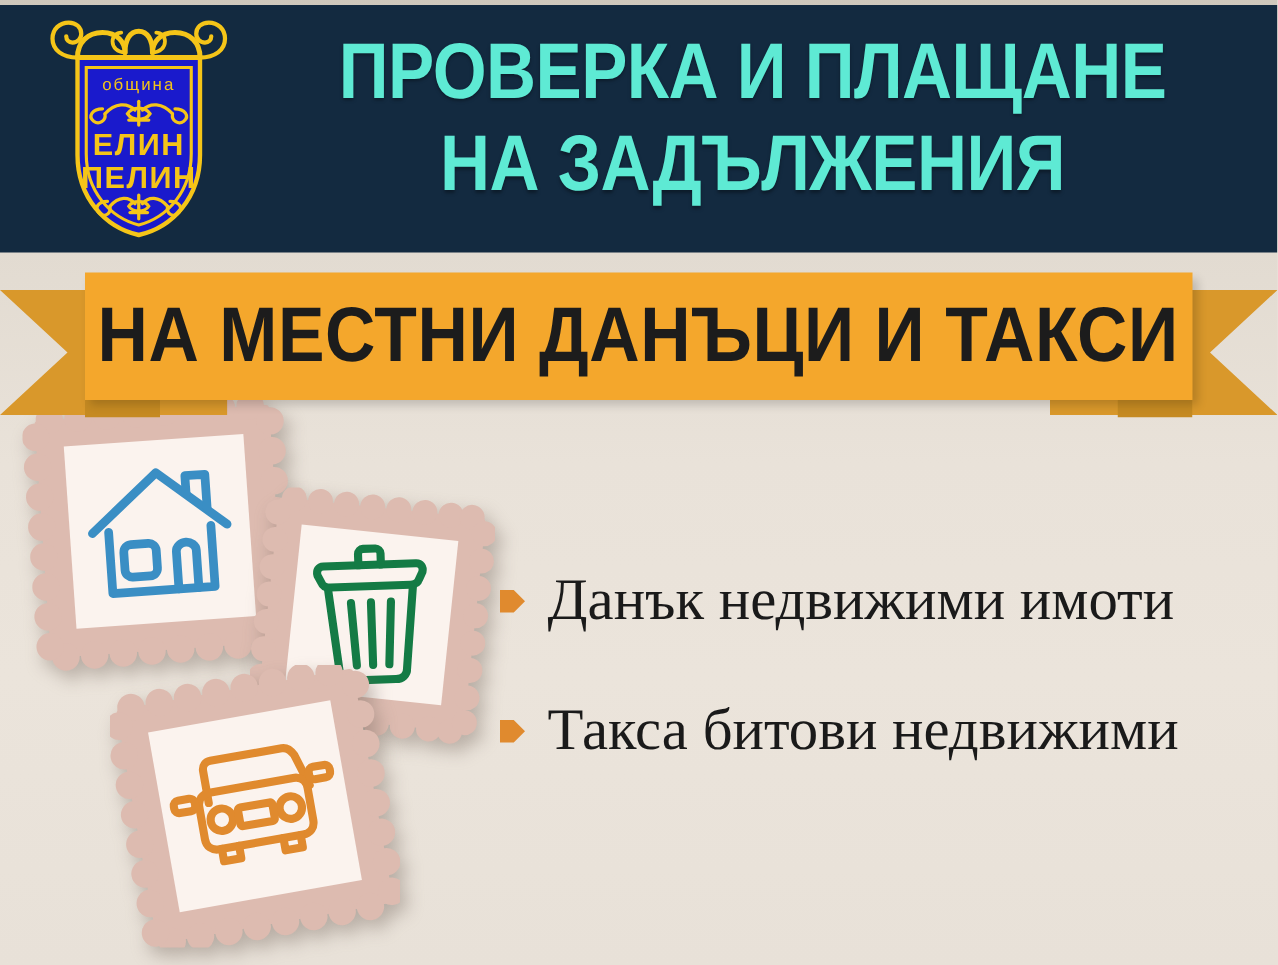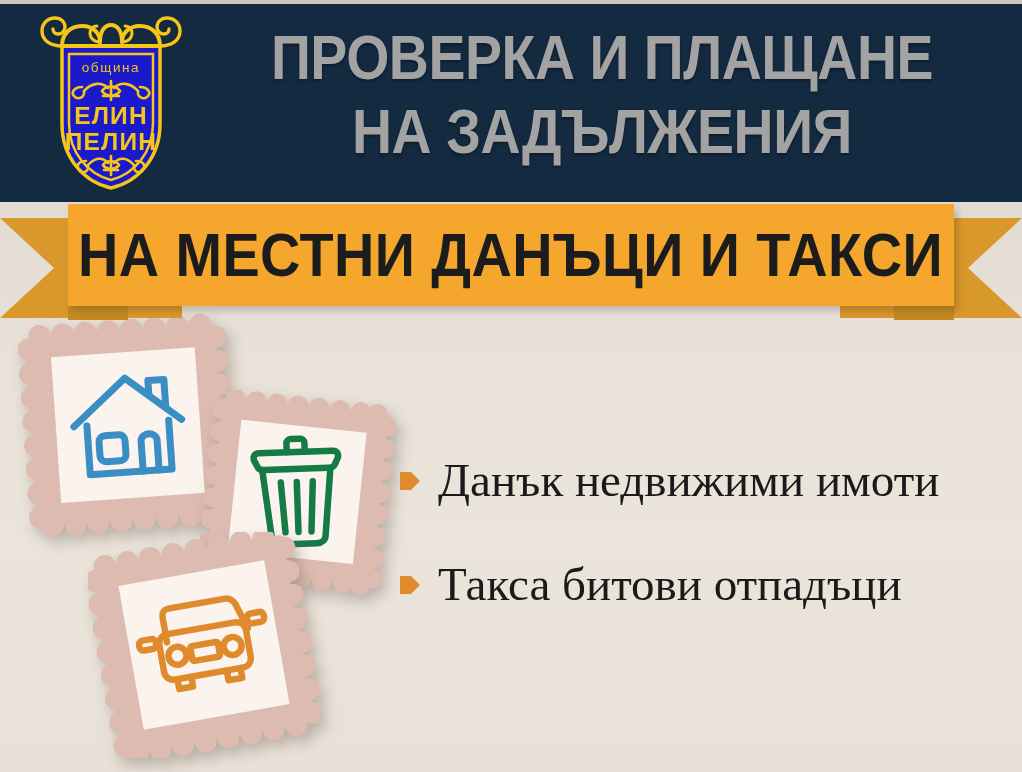"ПРОВЕРКА И ПЛАЩАНЕ" #title-block { color: #a3a3a3 -> #5eead4 }
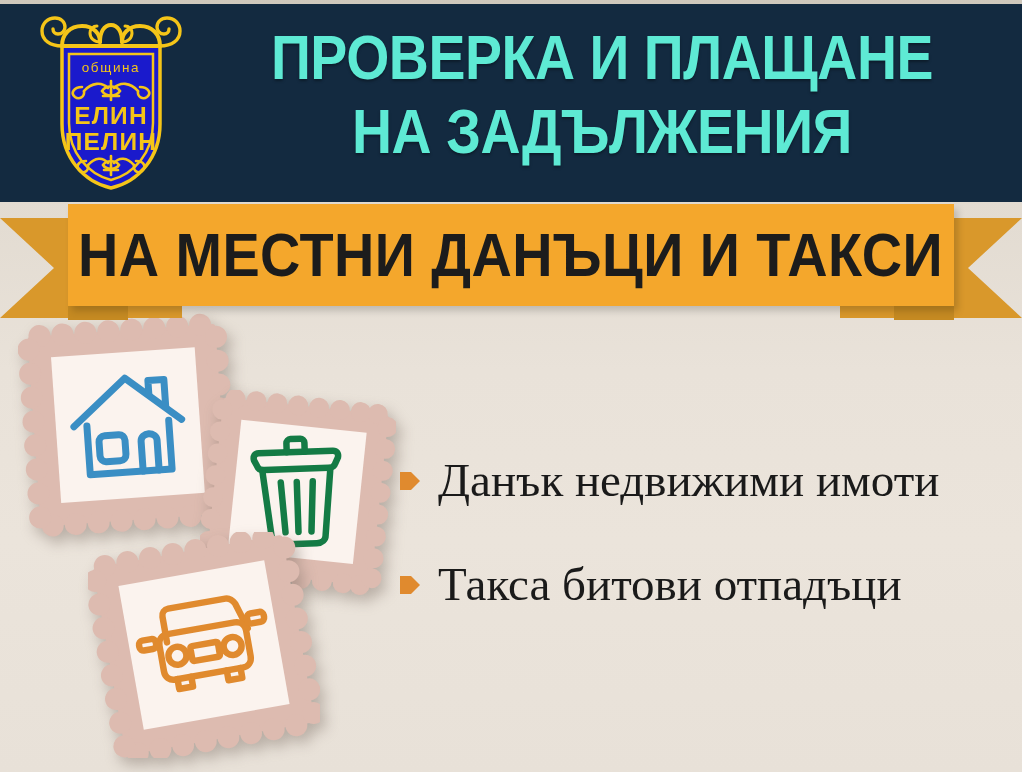"НА МЕСТНИ ДАНЪЦИ И ТАКСИ" #ribbon { top: 200px -> 214px }
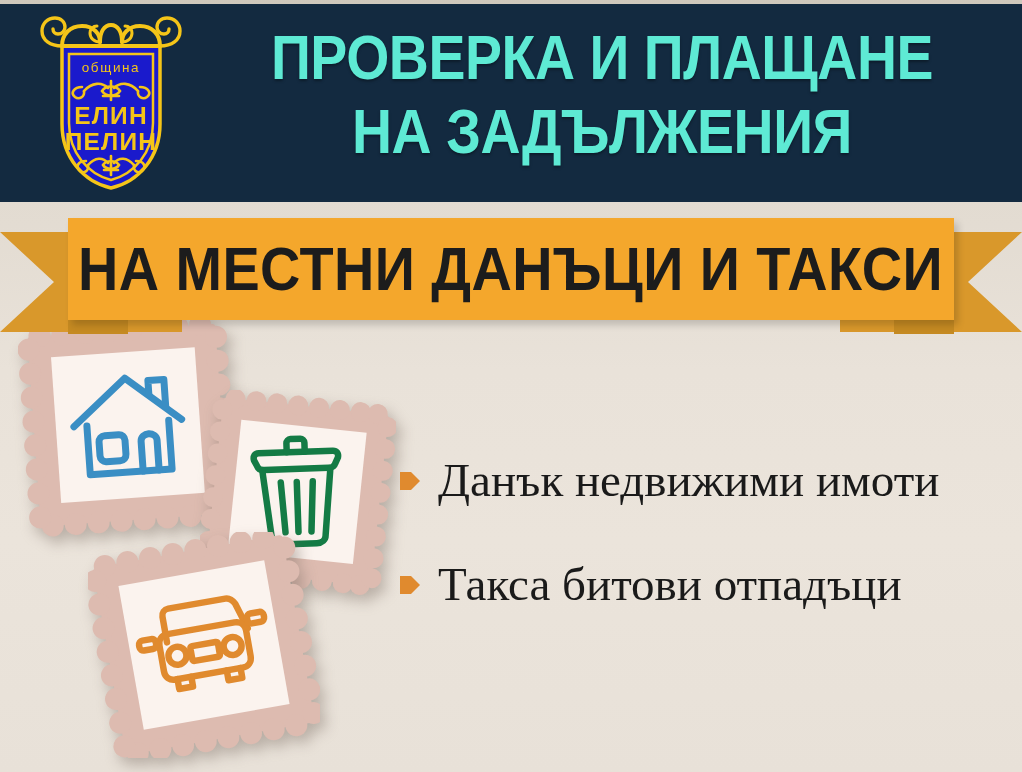"Такса битови отпадъци" span.bullet-label { text: отпадъци -> недвижими }
